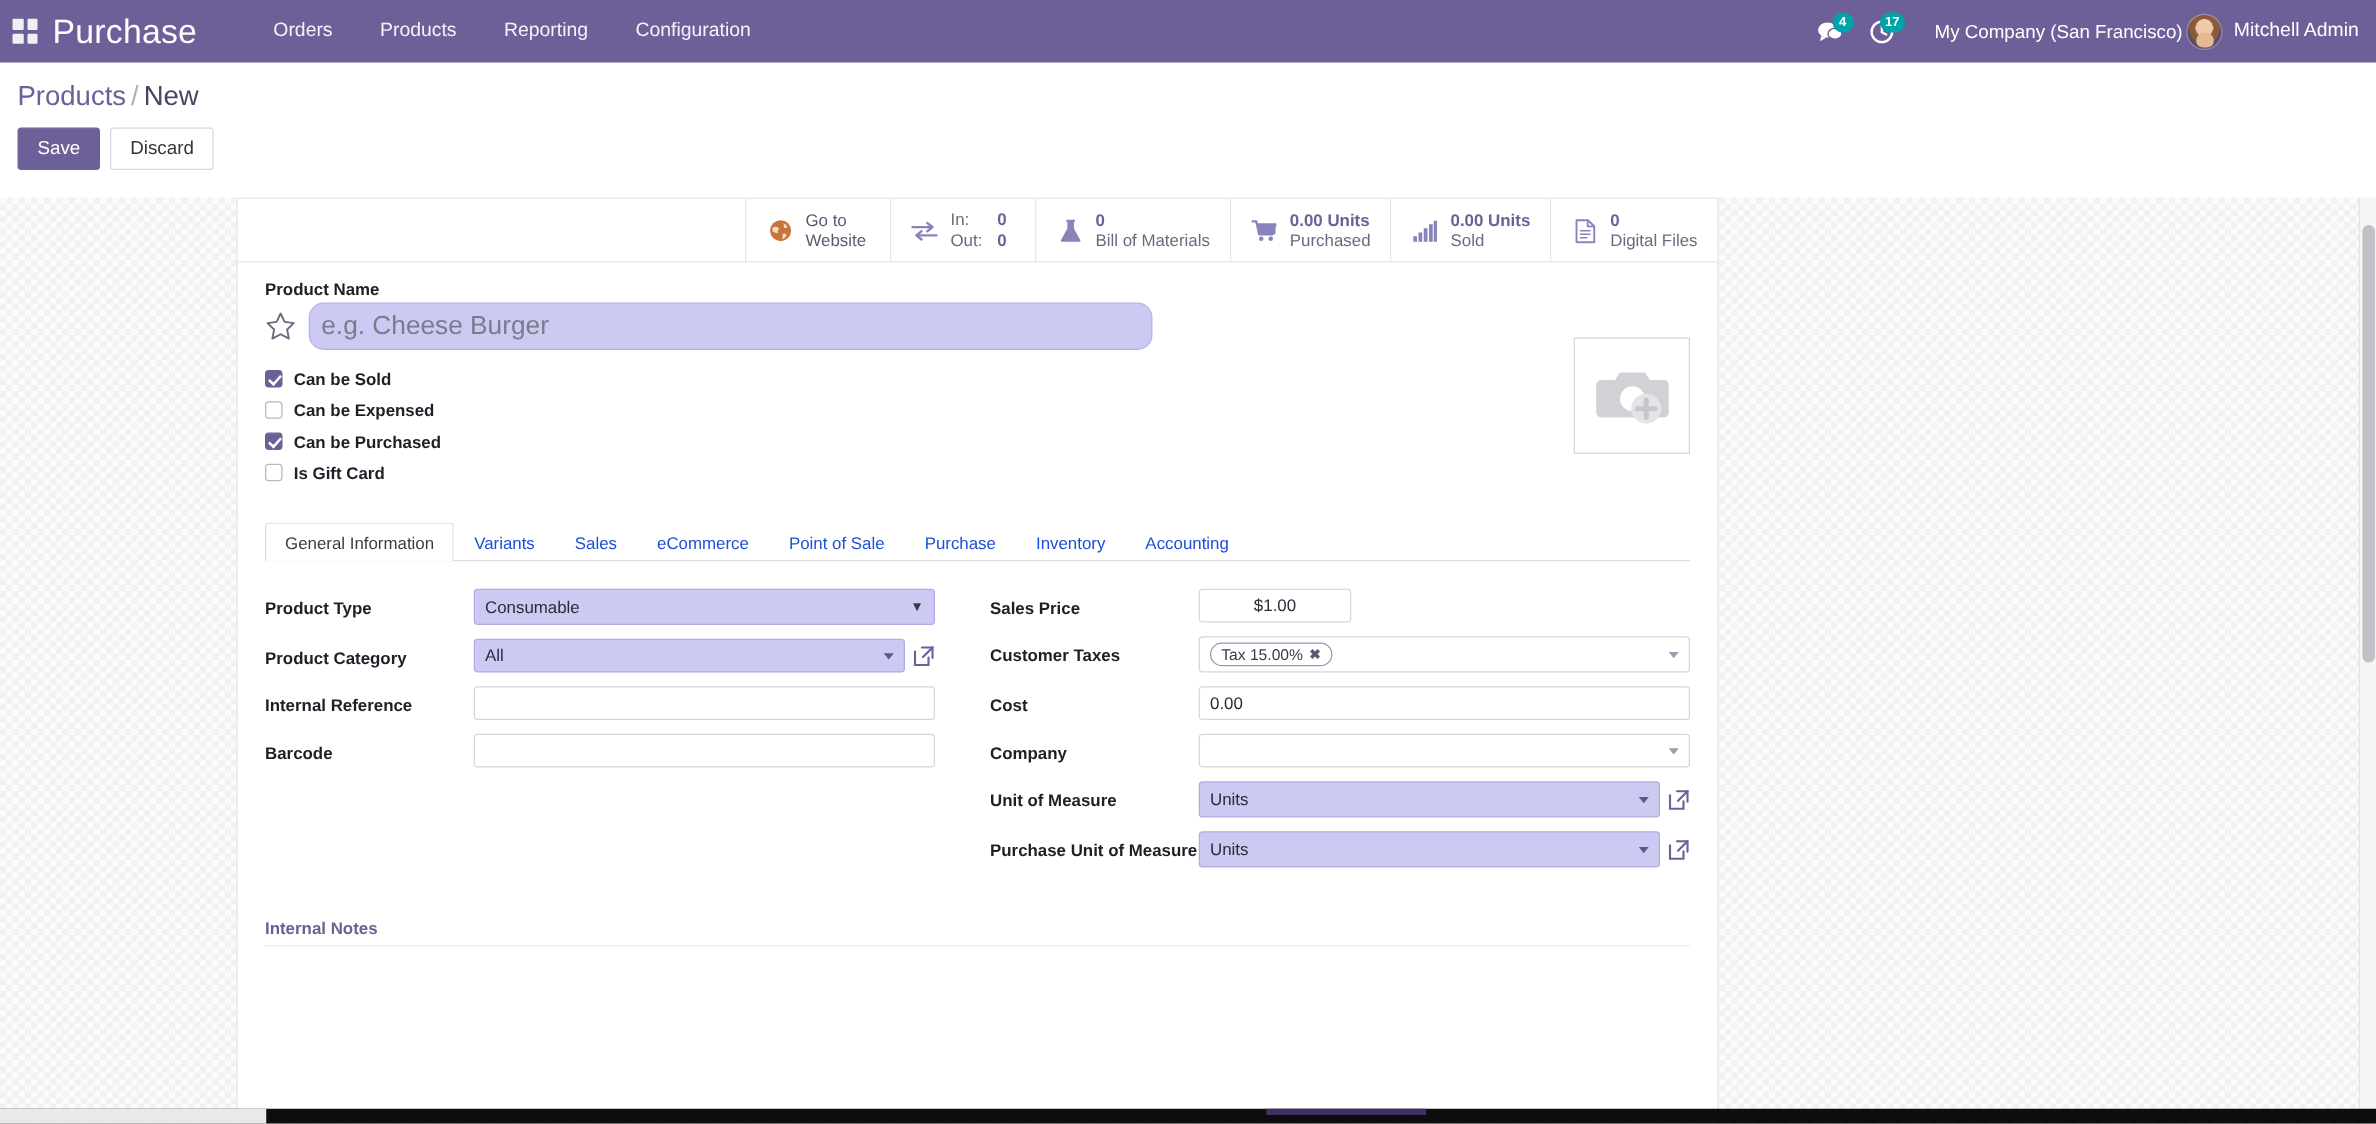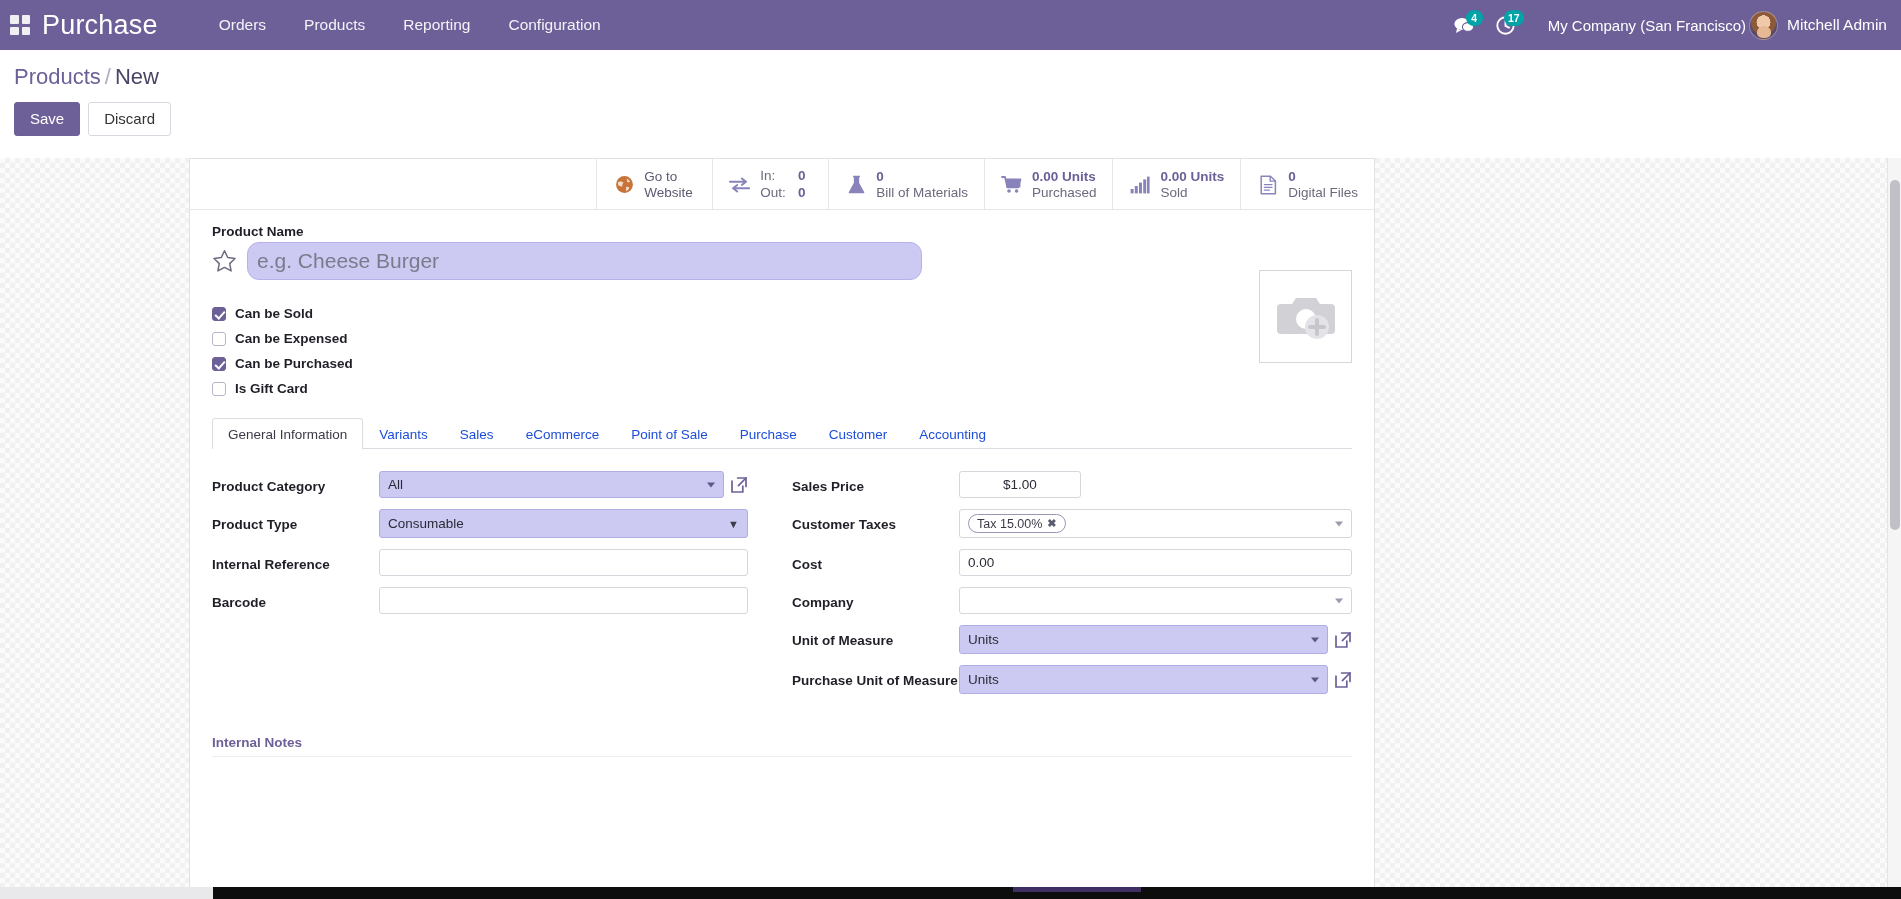"Can be Sold" .check-row { align-items: flex-end -> flex-start }
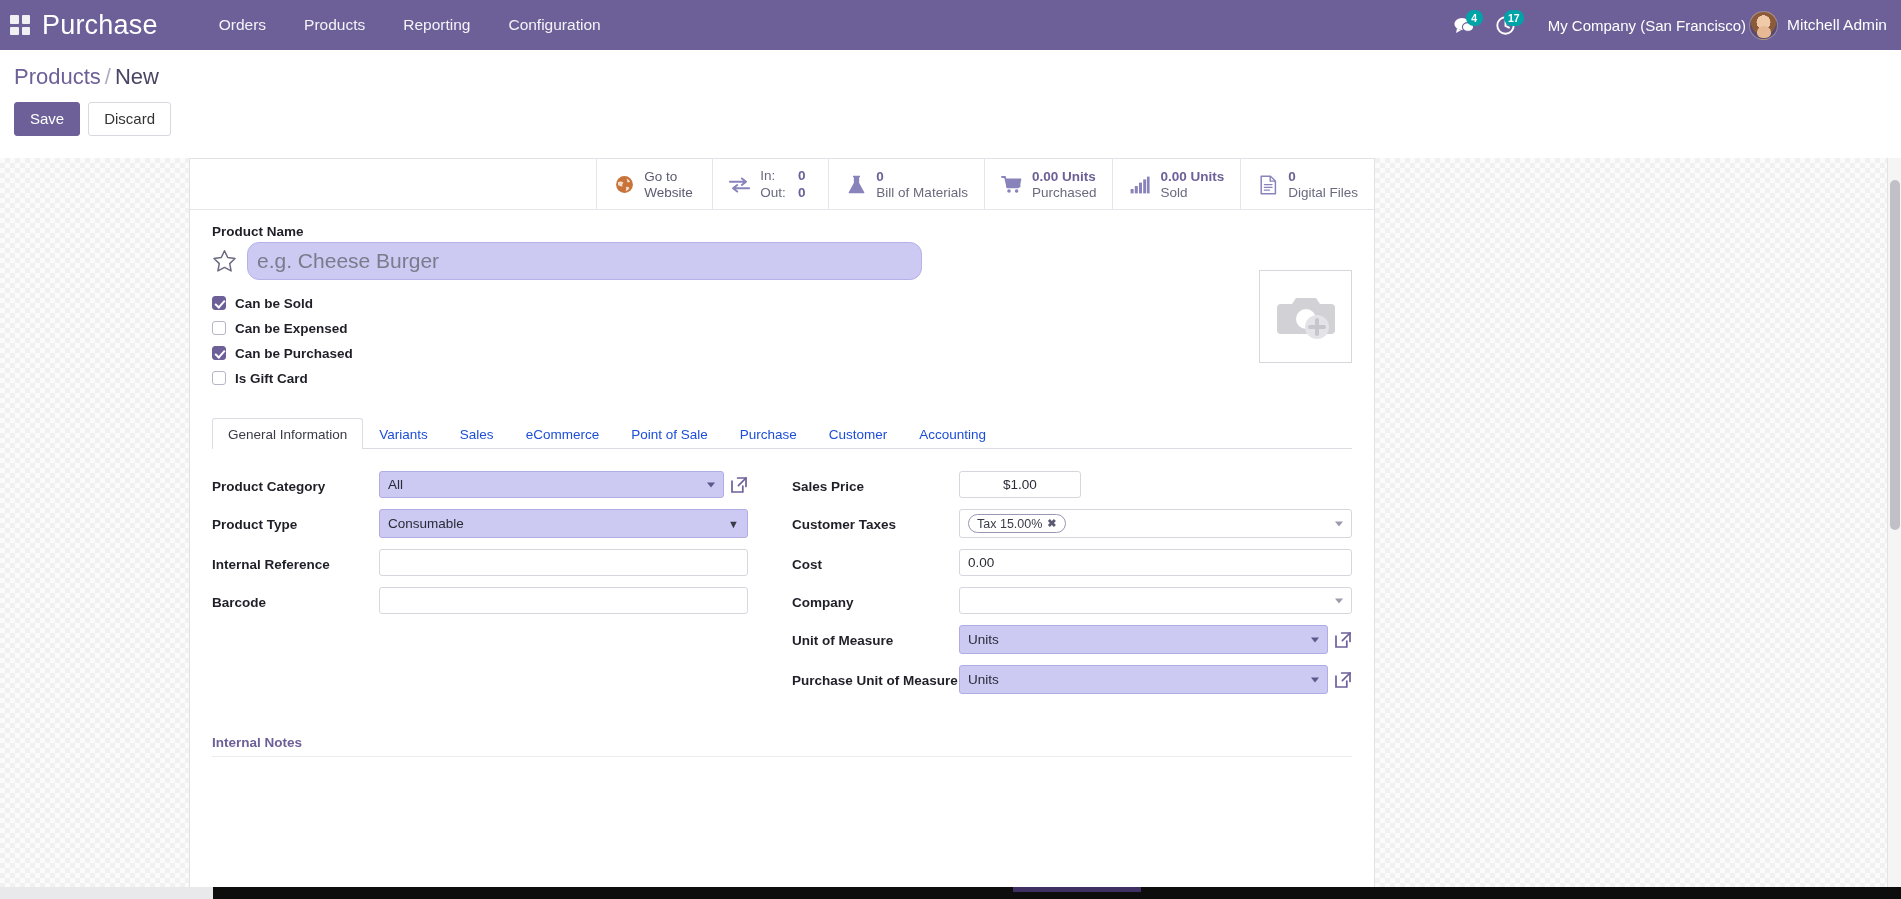"Customer" div.tab { text: Customer -> Inventory }
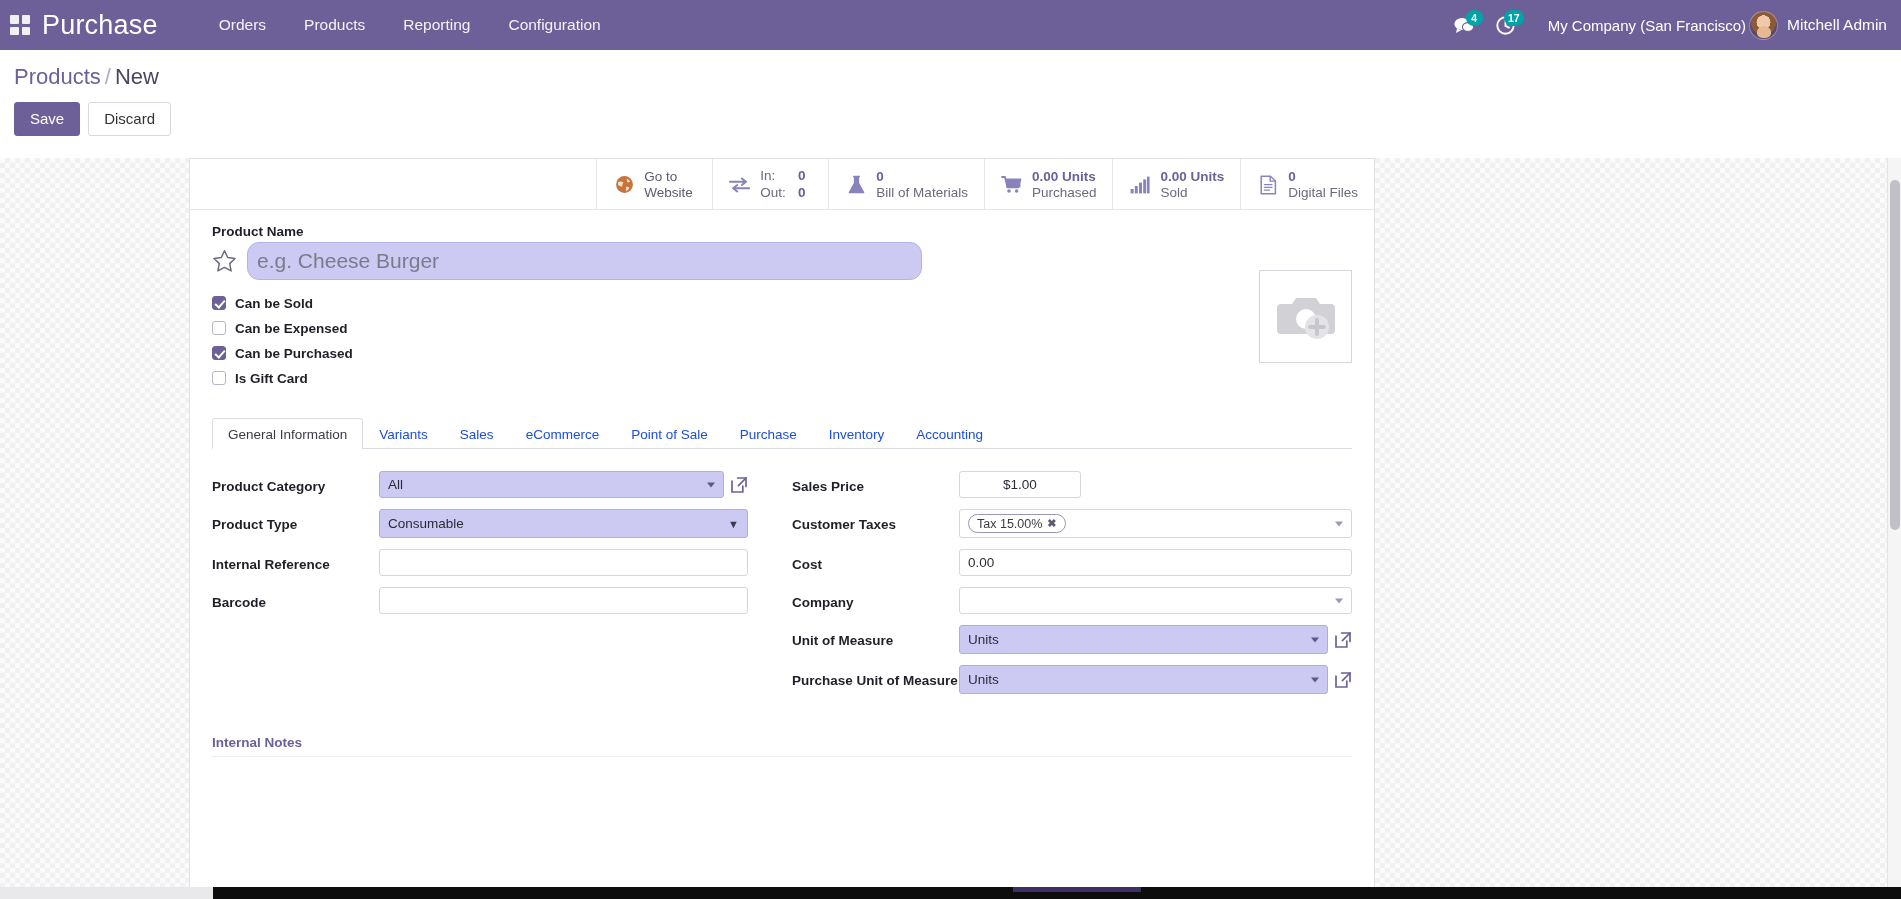"Product Category" div.f-row { order: before "Product Type" -> after "Product Type" }
